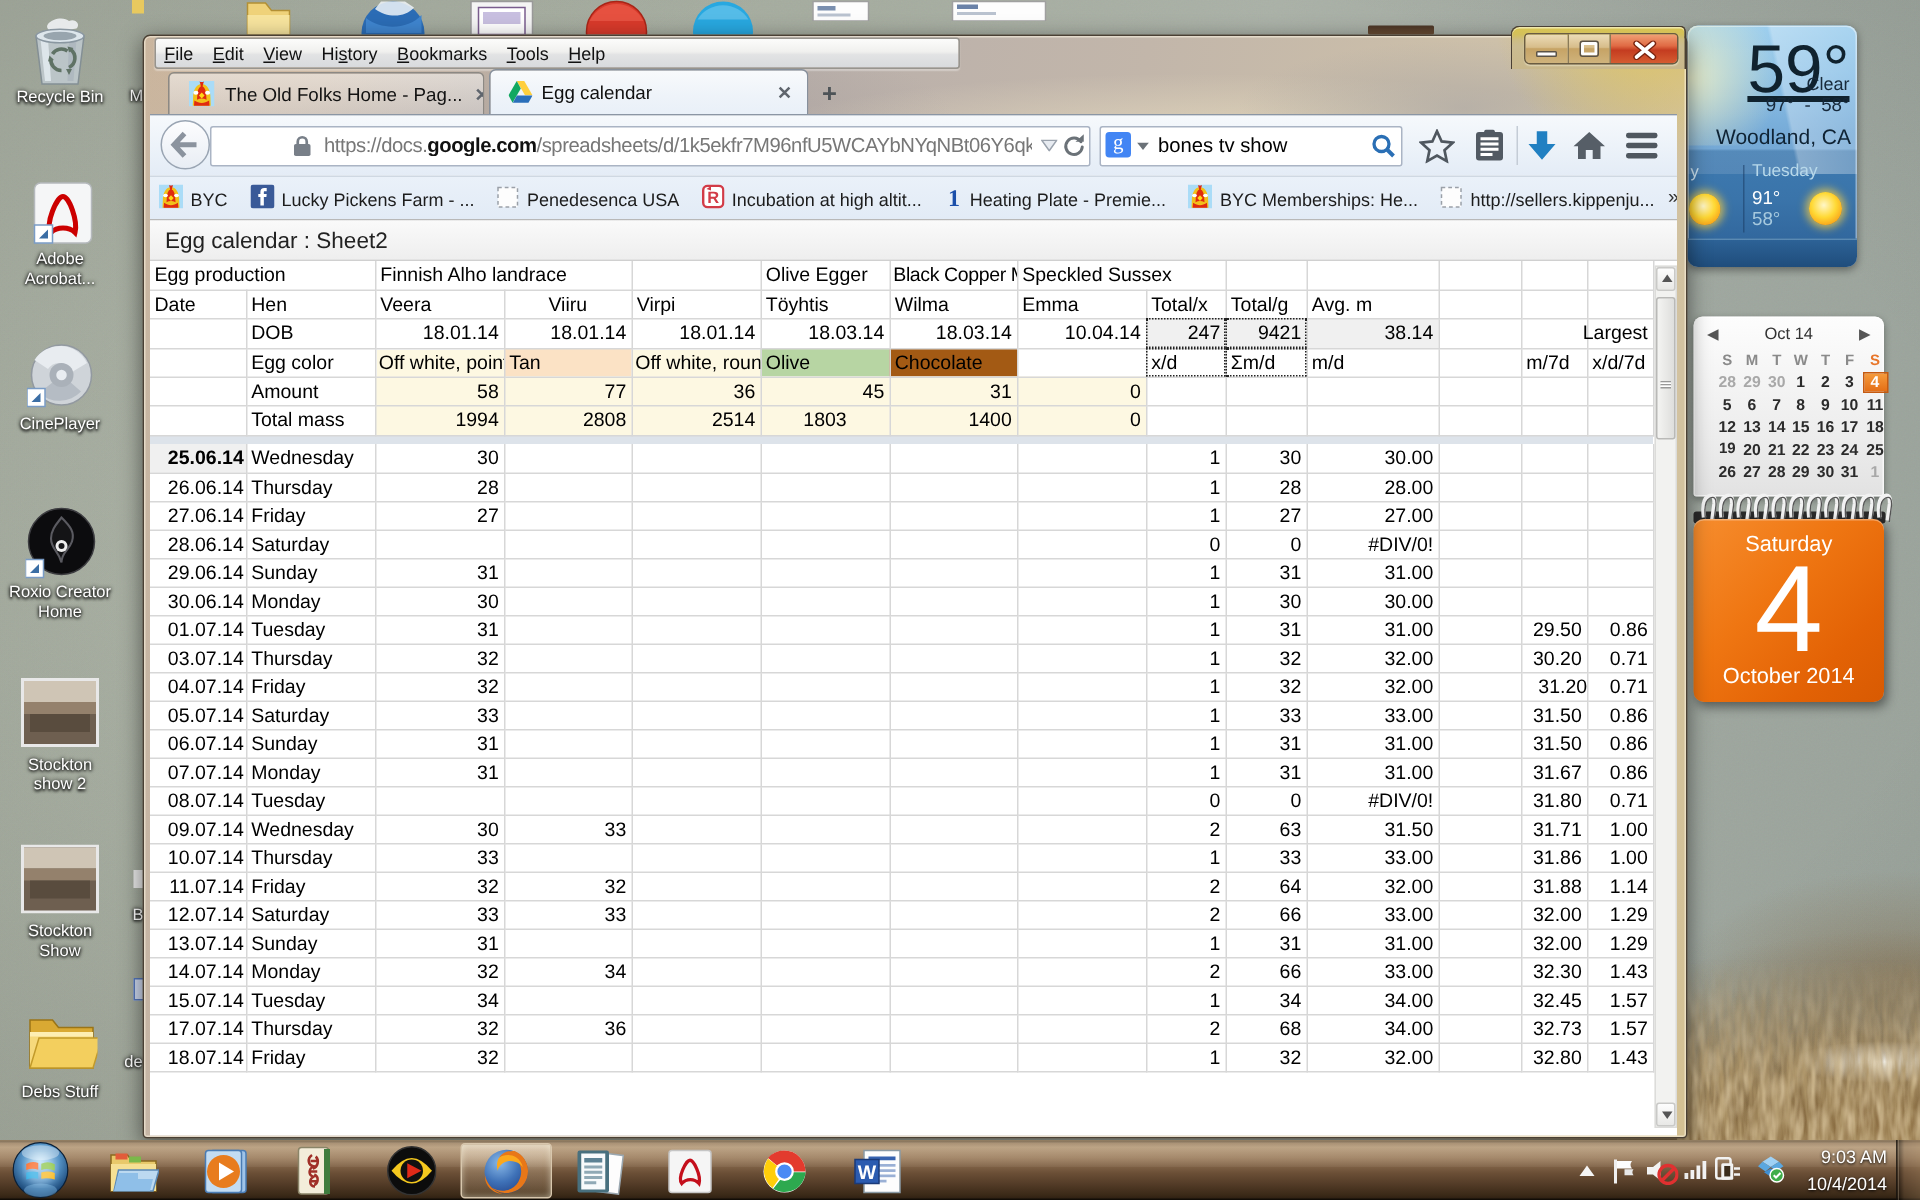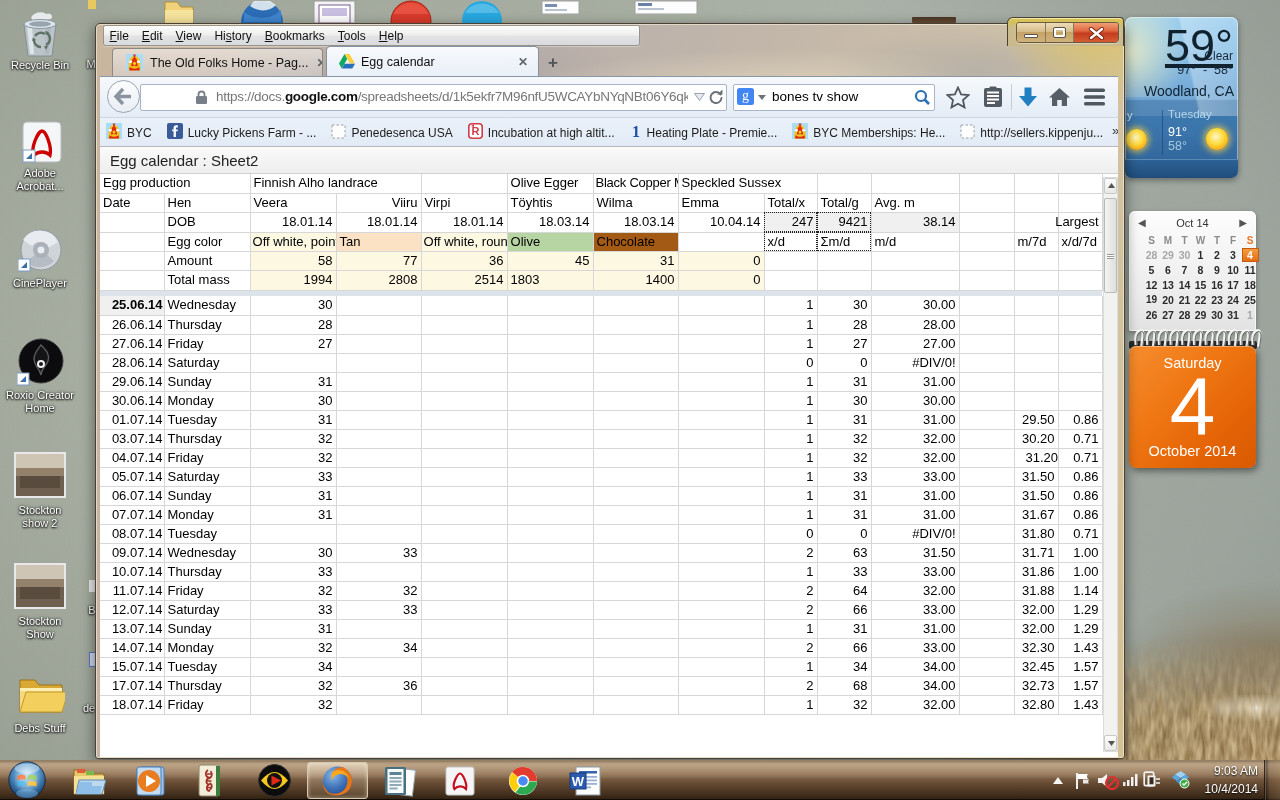"Viiru" td { text-align: right -> center }
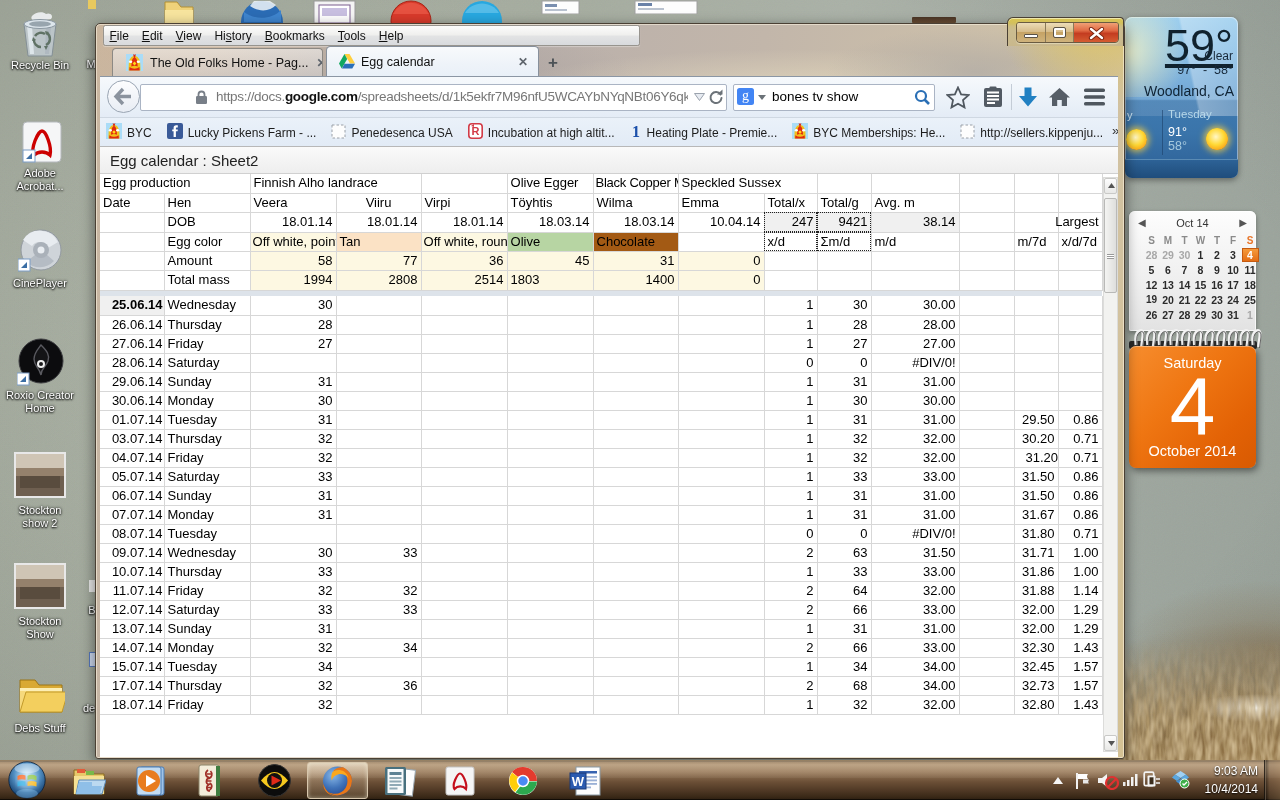"1803" td { text-align: left -> center }
